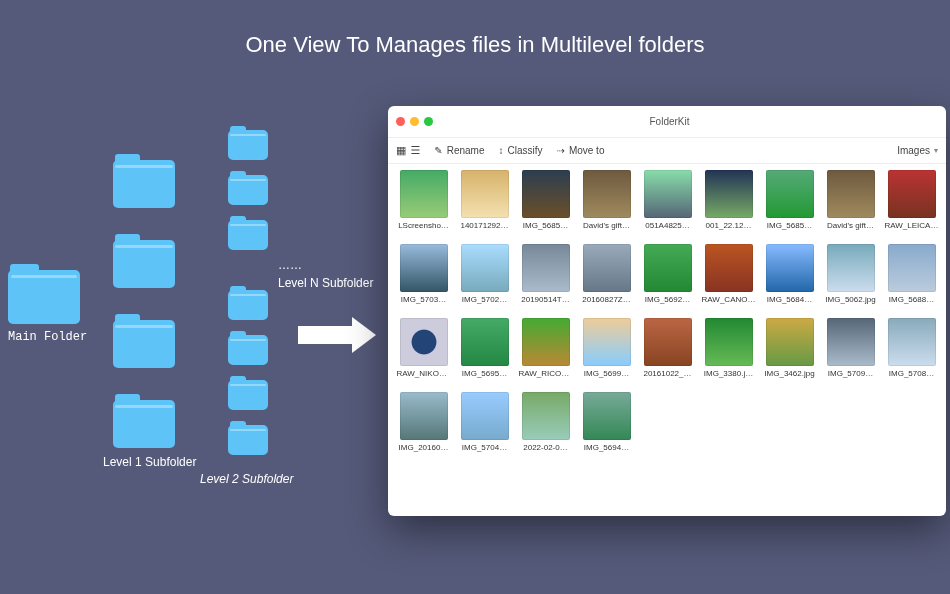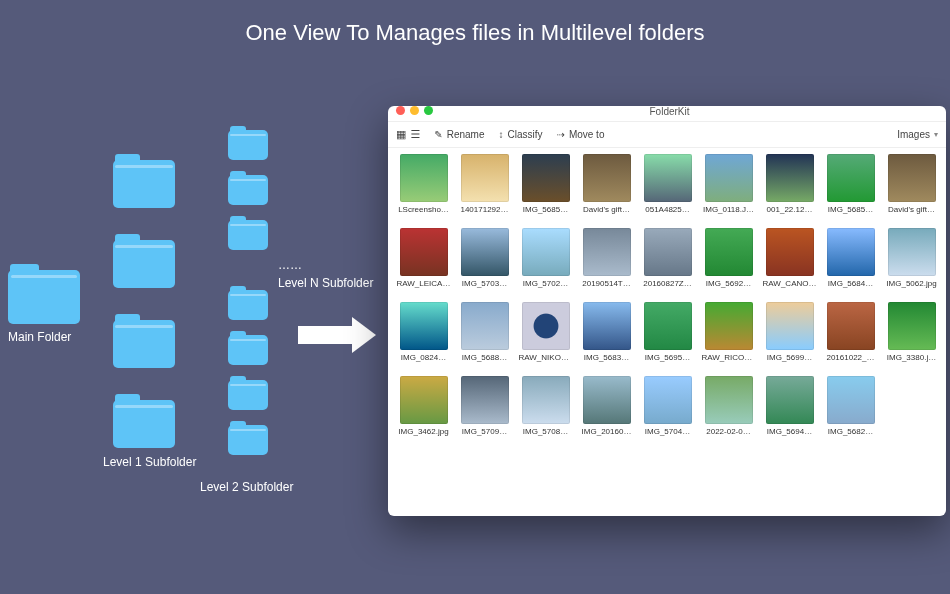"One View To Manages files" .headline { padding-top: 20px -> 32px }
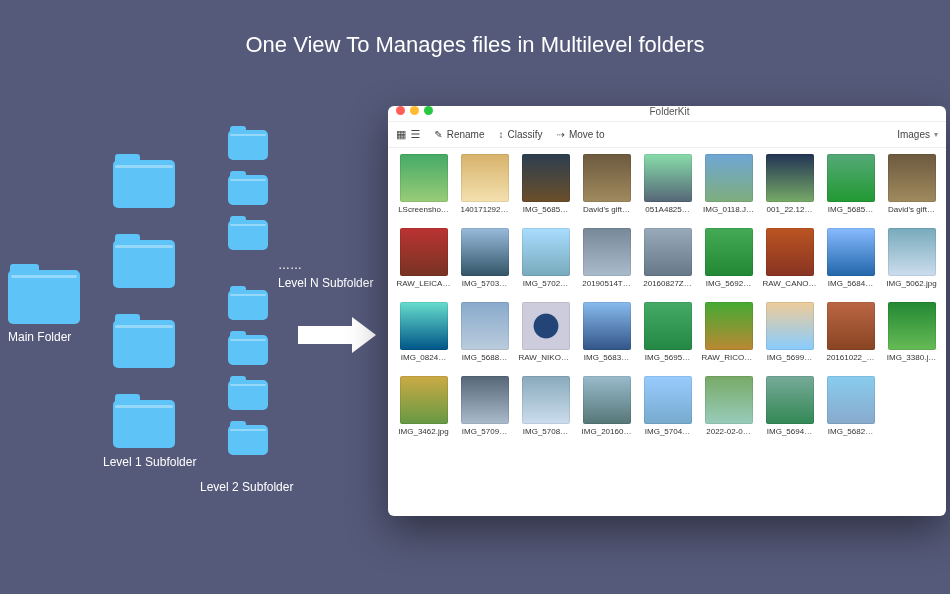"FolderKit" .titlebar { align-items: none -> center; height: 16px -> 32px }
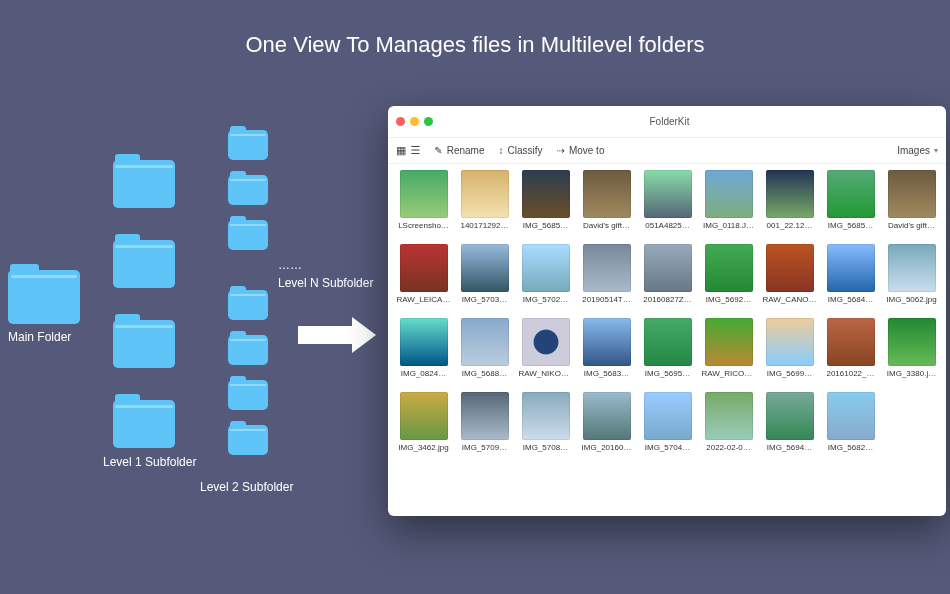"IMG_0118.J…" div.thumb { html: <div> <div></div> <div>IMG_0118.J…</div> </div> -> none }
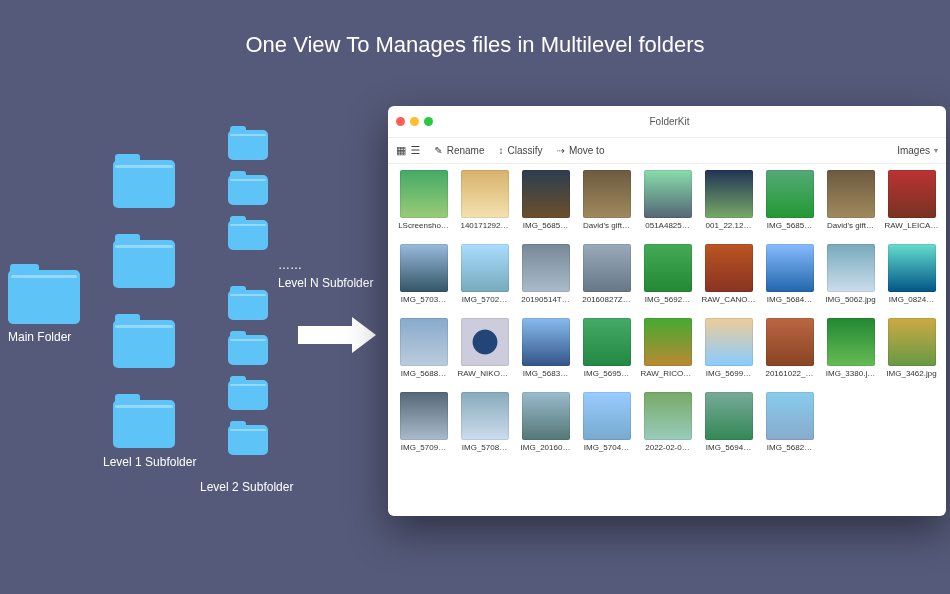"IMG_0824…" div.thumb { html: <div> <div></div> <div>IMG_0824…</div> </div> -> none }
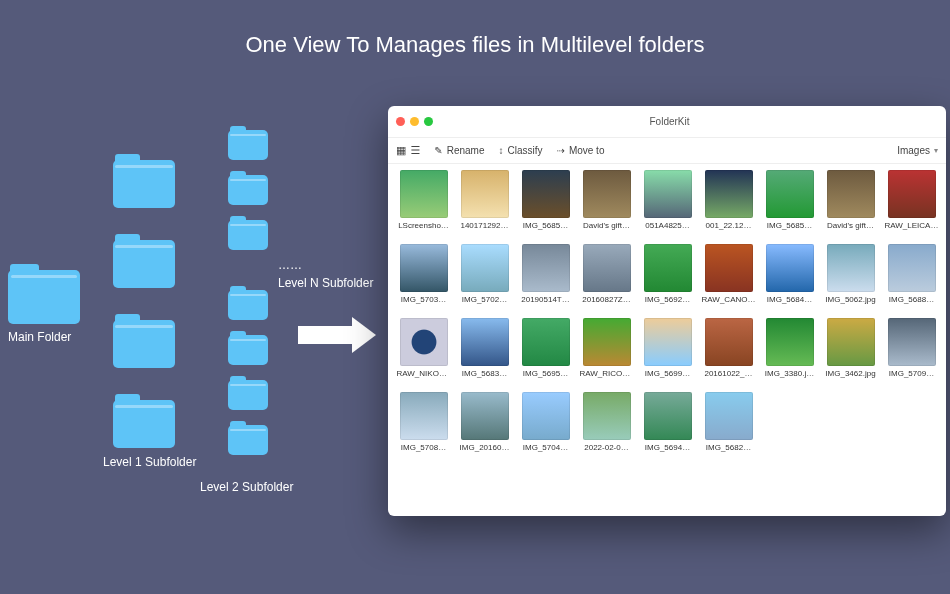"Main Folder" #l-main { font-family: none -> Liberation Mono, monospace }
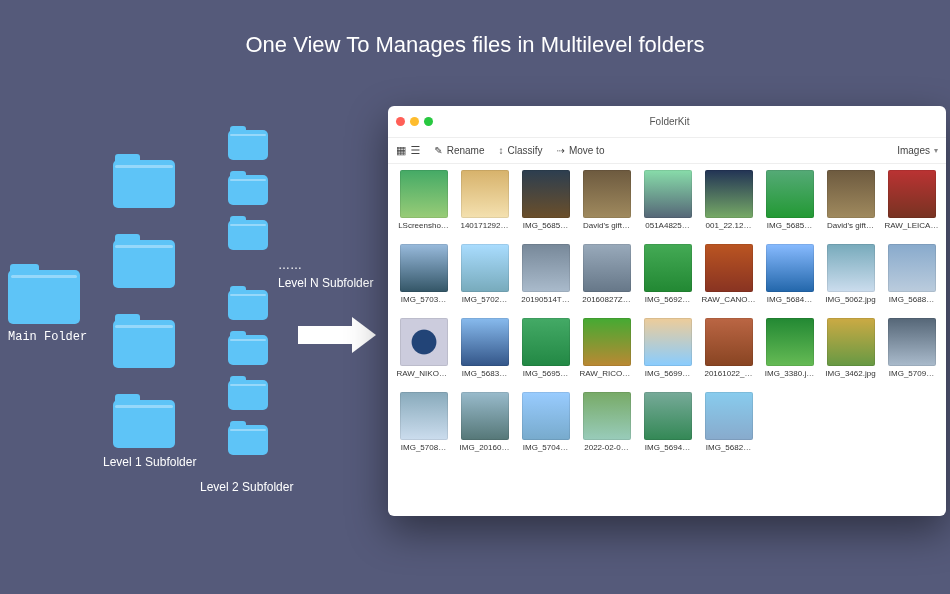"IMG_5683…" div.thumb { html: <div> <div></div> <div>IMG_5683…</div> </div> -> none }
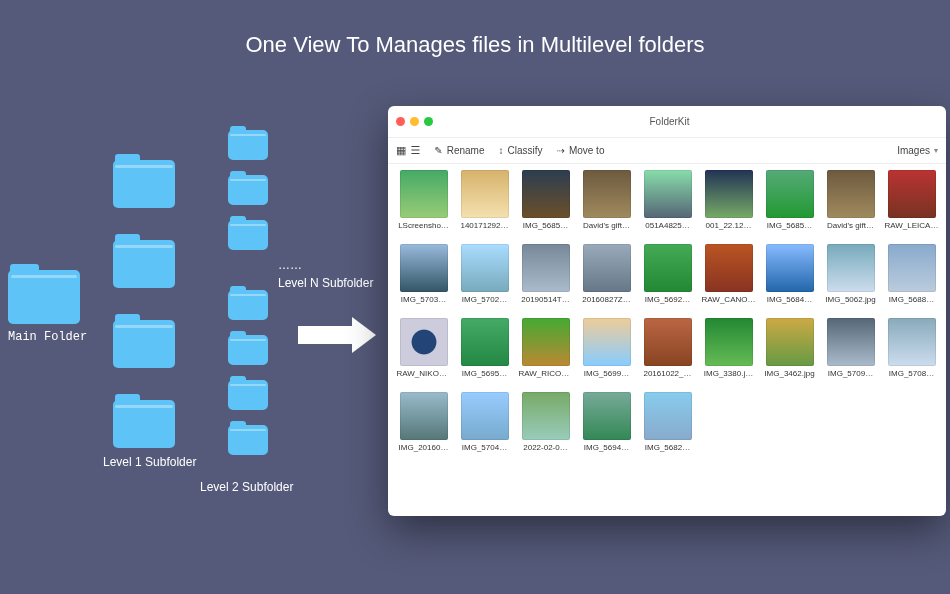"IMG_5682…" div.thumb { html: <div> <div></div> <div>IMG_5682…</div> </div> -> none }
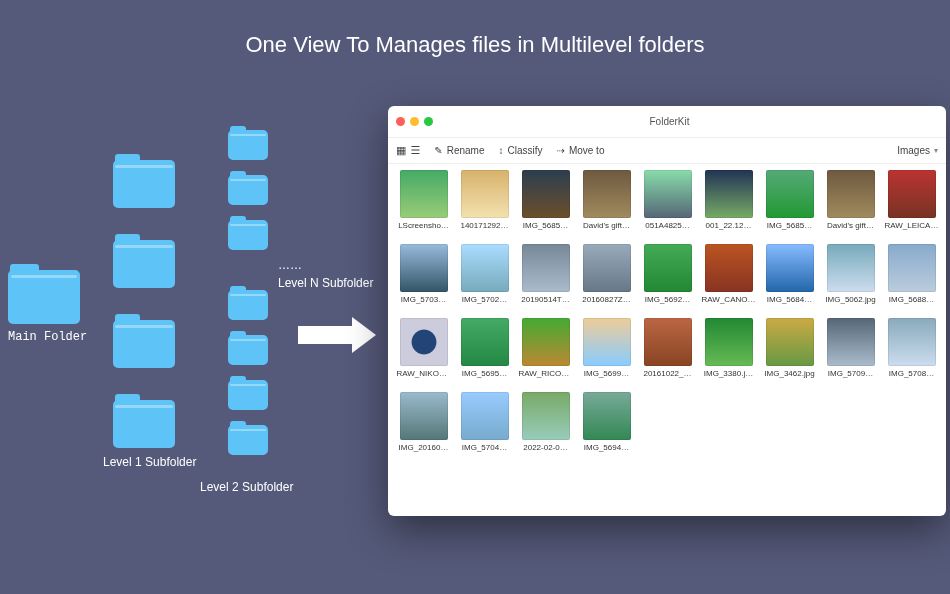"Level 2 Subfolder" #l2 { font-style: none -> italic; top: 380px -> 372px }
